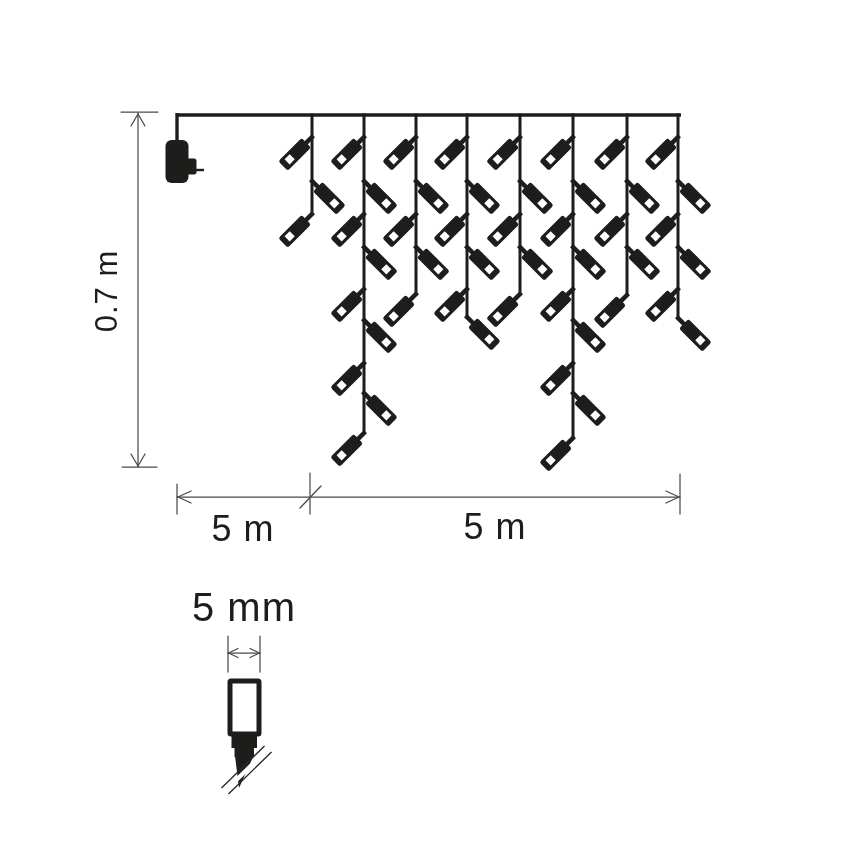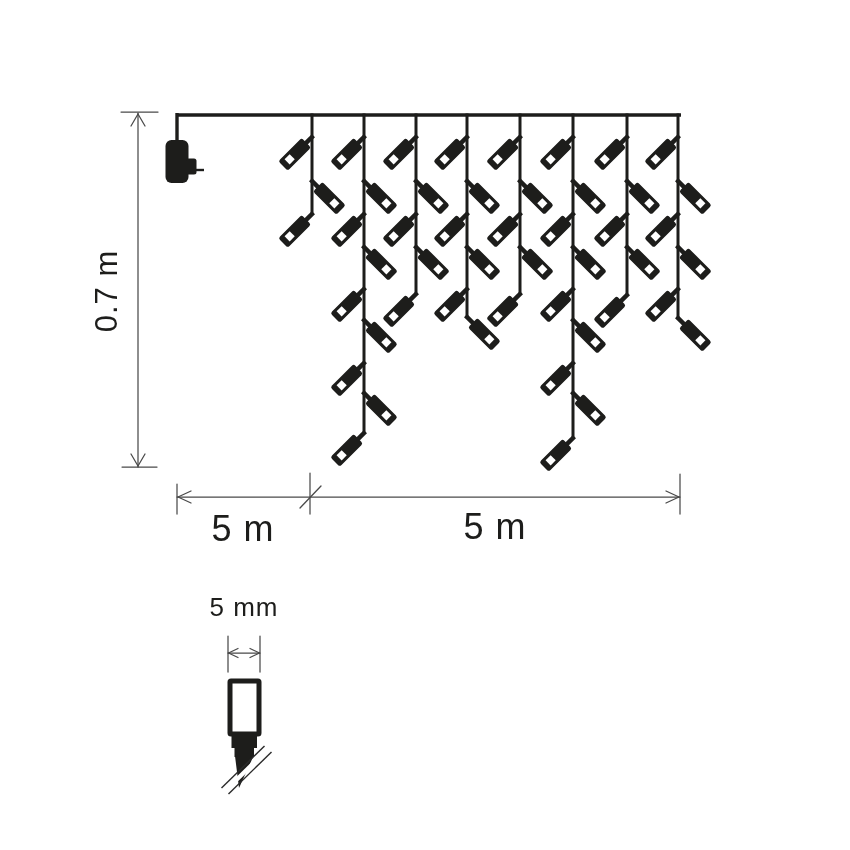"5 mm" .lbl.size-detail { font-size: 26px -> 40px }
